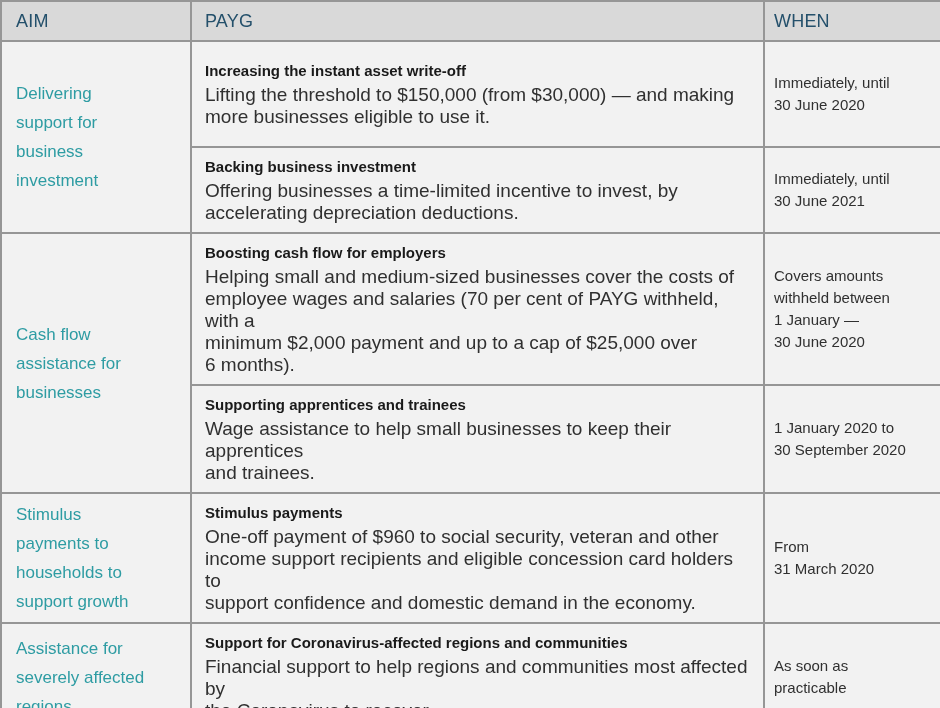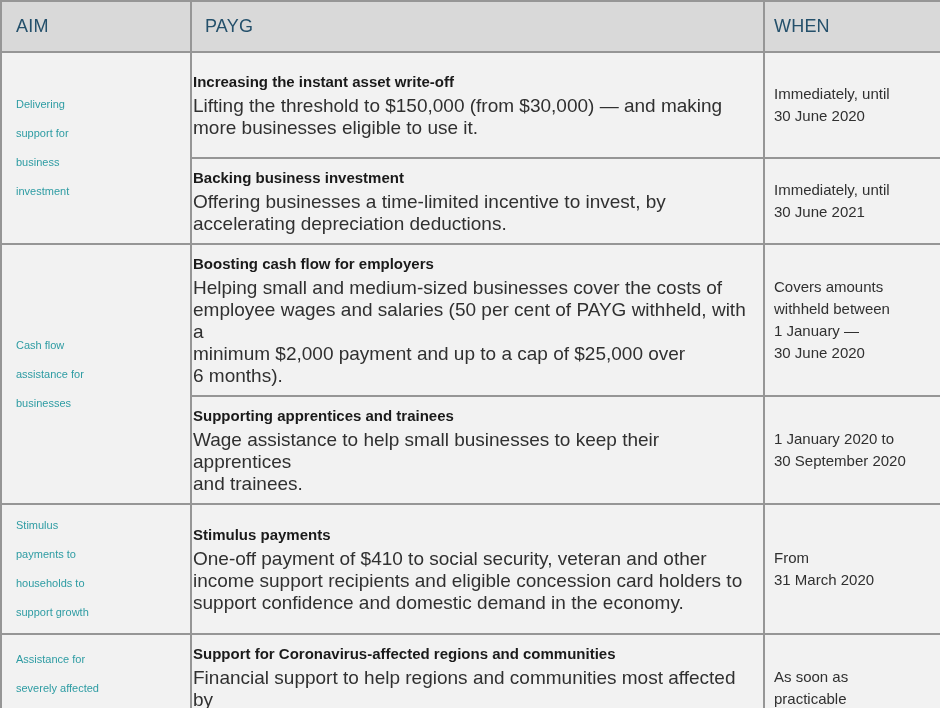"AIM" tr.head-row { height: 51px -> 40px }
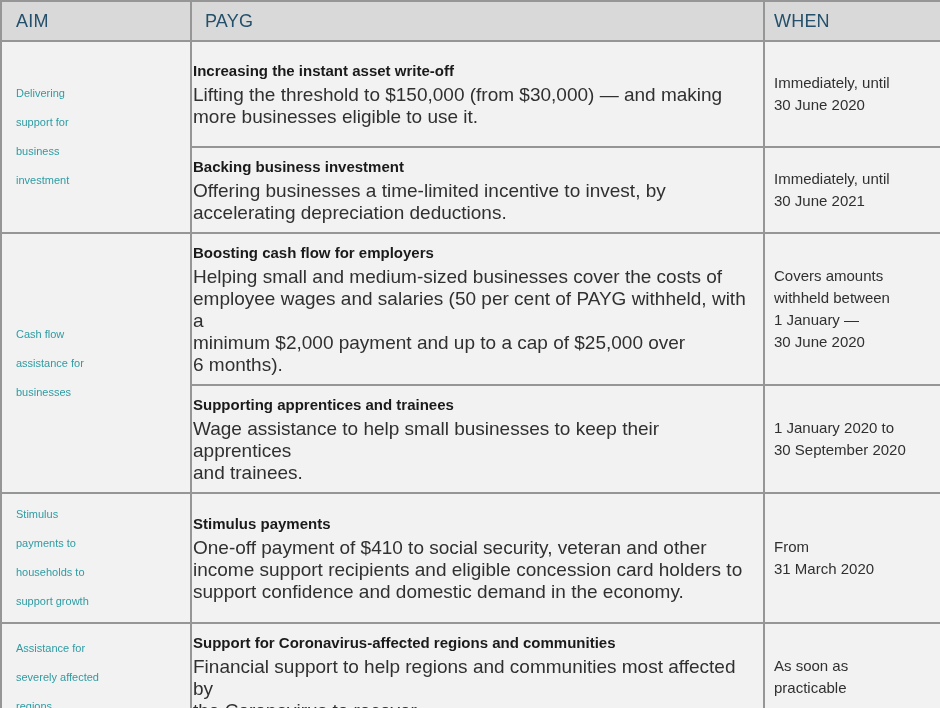"Increasing the instant asset write-off" td.what { padding: 8px 10px 8px 1px -> 8px 10px 8px 13px }
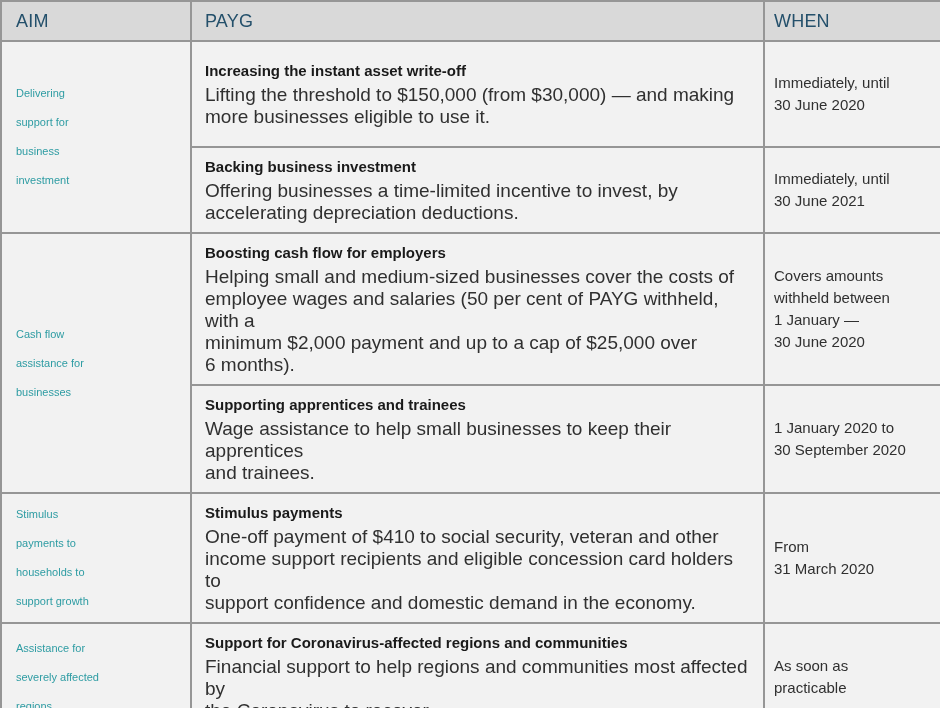"Delivering" td.aim { font-size: 11px -> 17px }
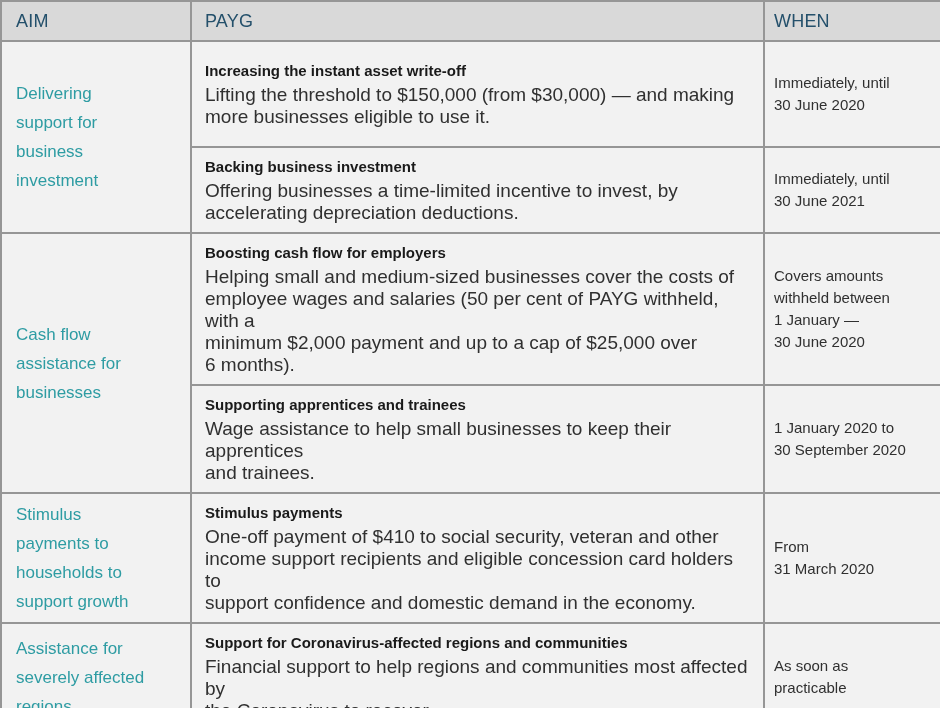"Helping small and medium-sized" div.wb { text: 50 -> 70 }
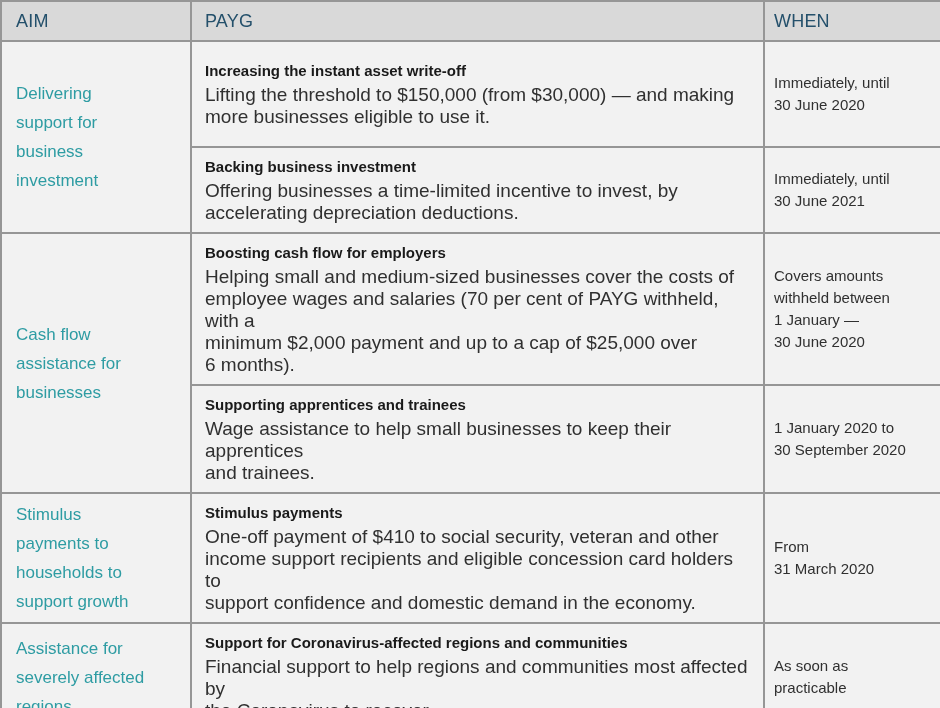"One-off payment of $410 to" div.wb { text: $410 -> $960 }
